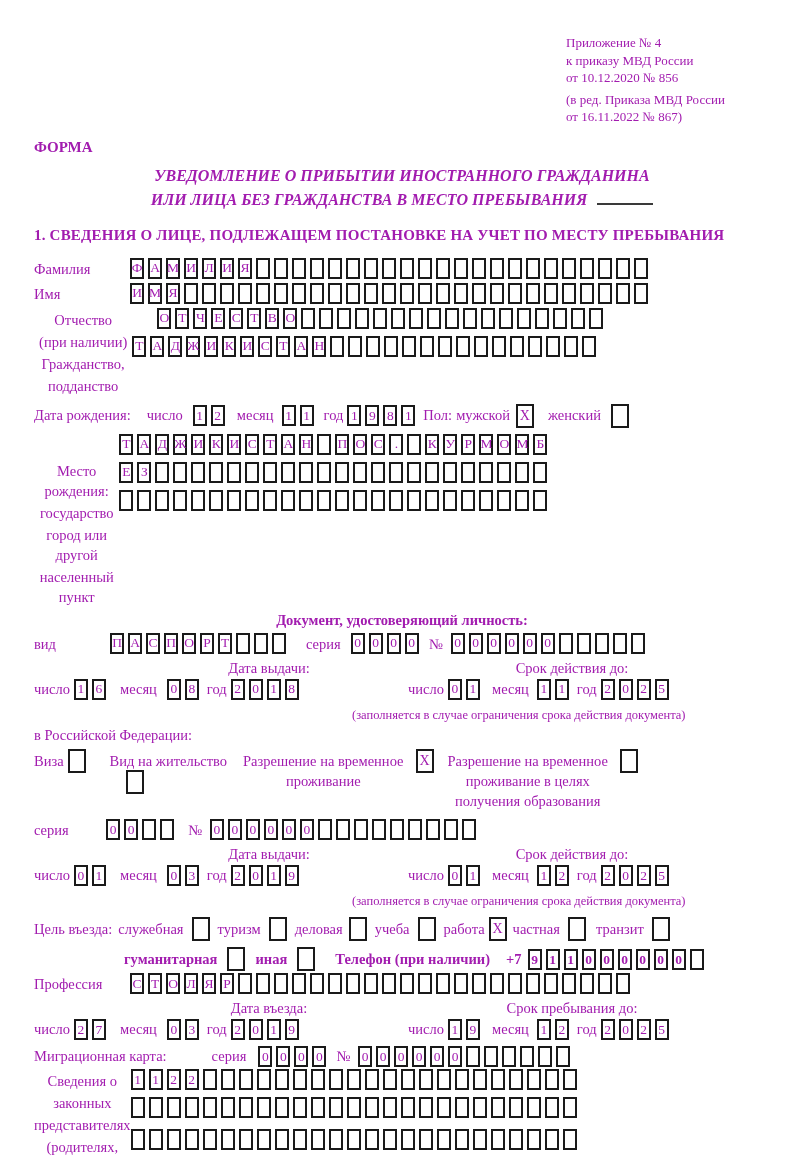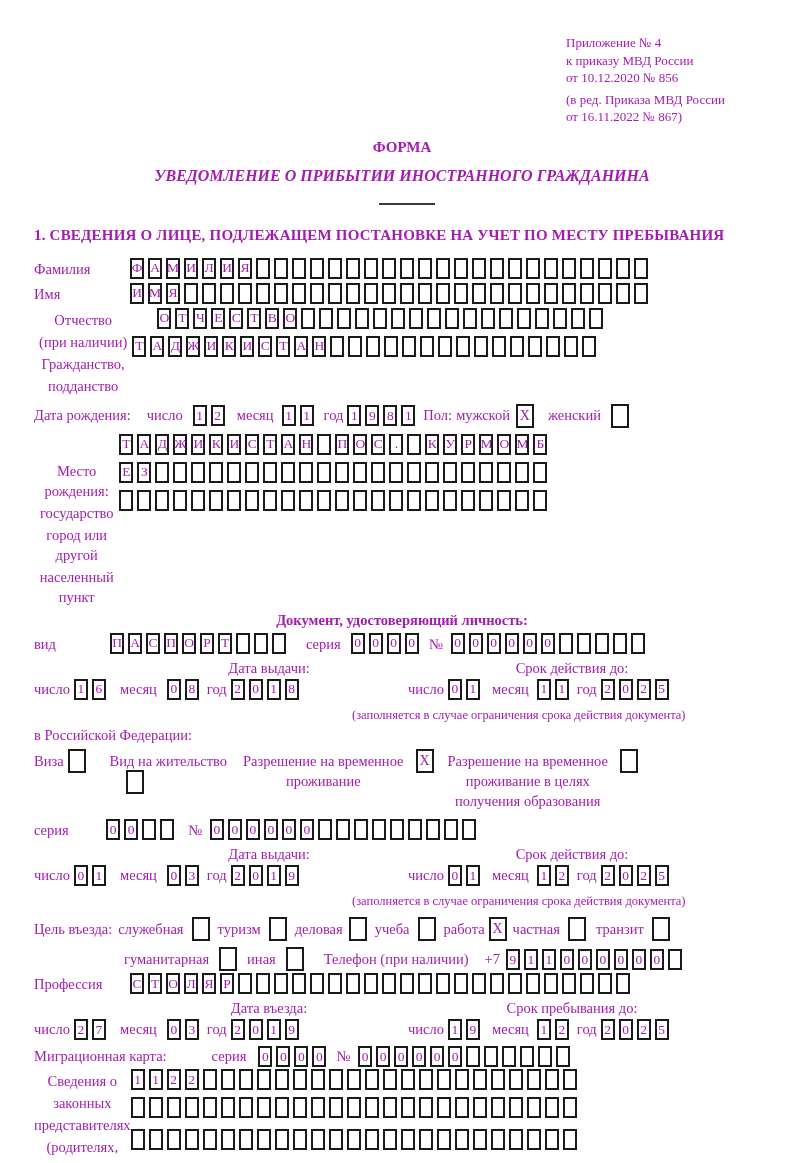"ФОРМА" .form-label { text-align: center -> left }
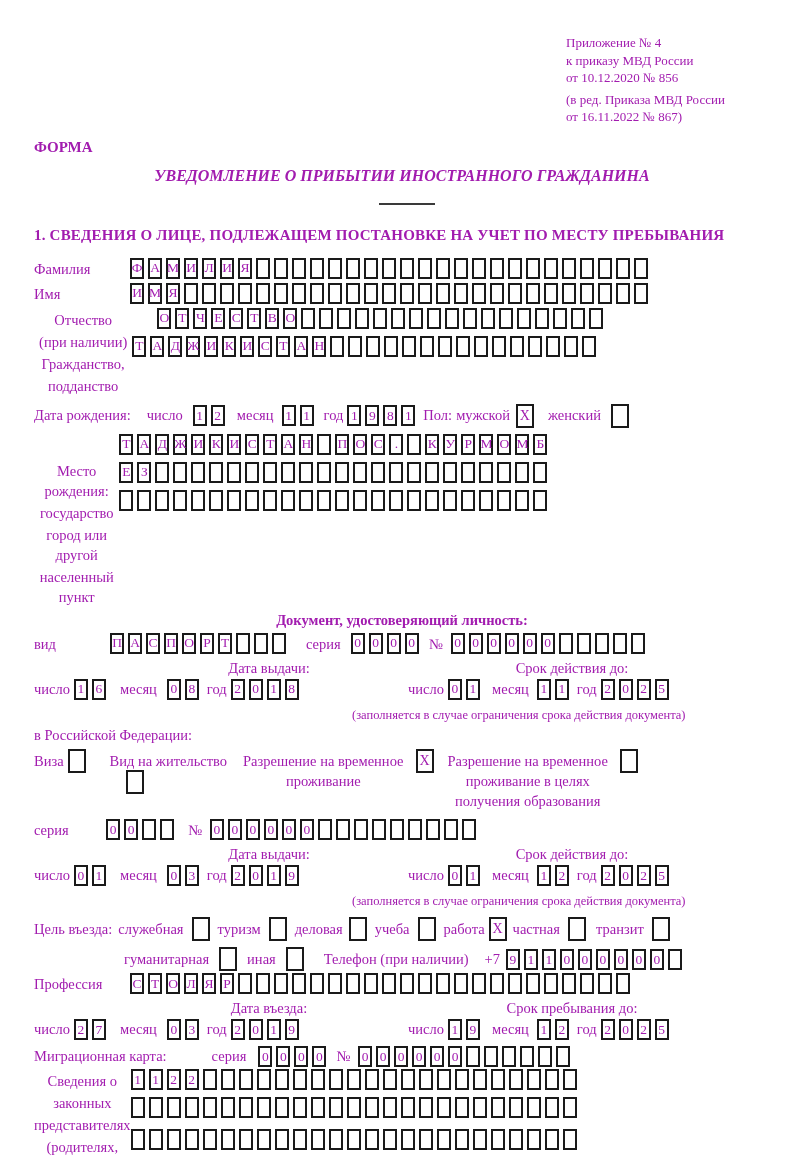"ИЛИ ЛИЦА БЕЗ ГРАЖДАНСТВА В" span { html: none -> <span>ИЛИ ЛИЦА БЕЗ ГРАЖДАНСТВА В МЕСТО ПРЕБЫВАНИЯ</span> }
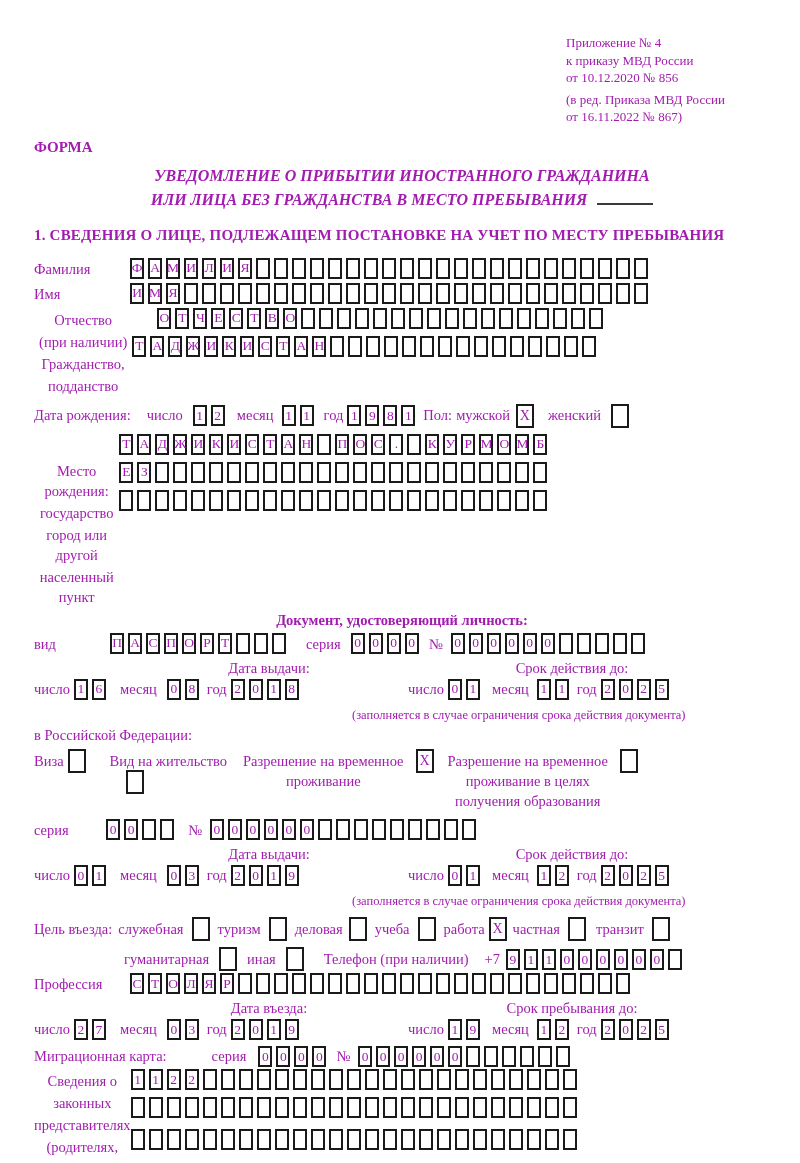"гуманитарная" div.inline-row { font-weight: none -> bold }
